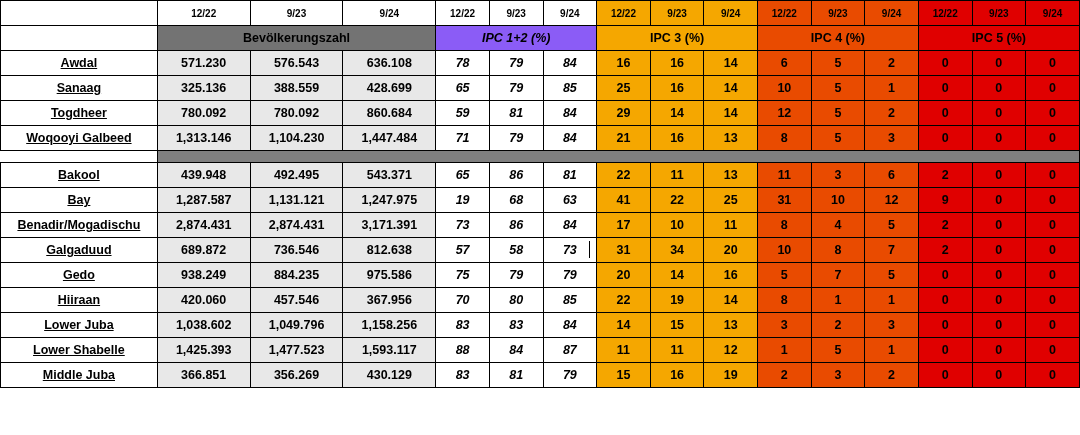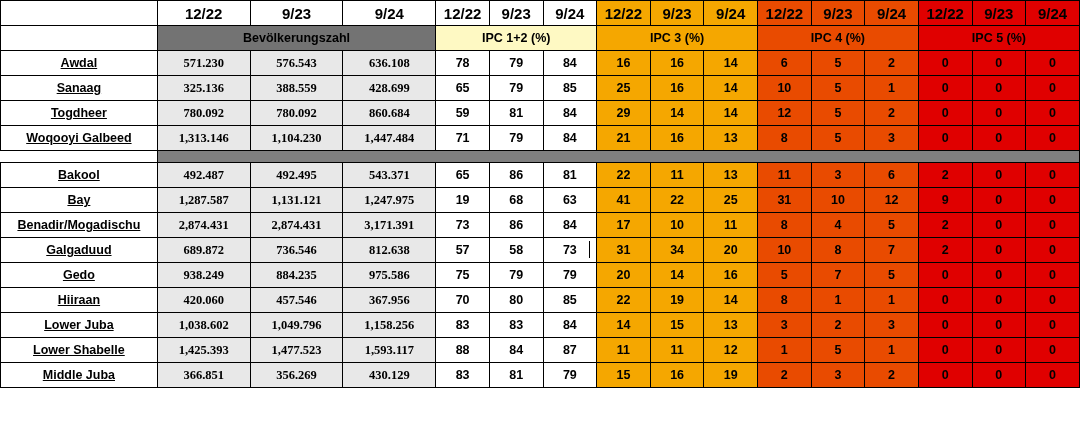"12/22" .hdr-period { font-size: 15px -> 10px }
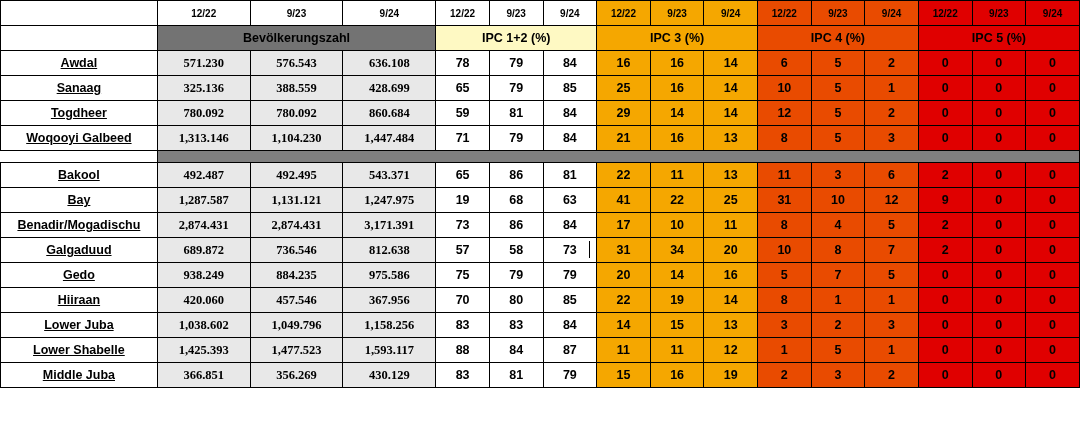"IPC 1+2 (%)" .grp-ipc12 { background: #fef9c3 -> #8b5cf6; font-style: none -> italic }
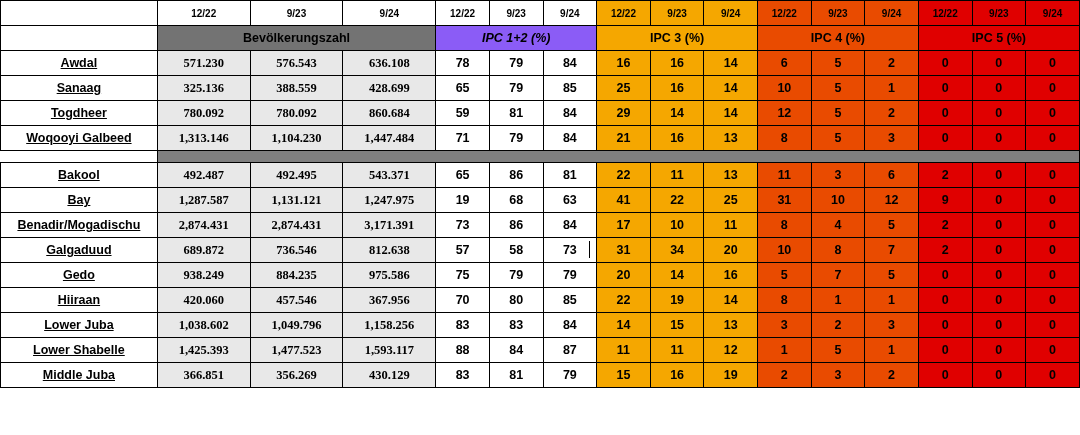"571.230" .pop-cell { font-family: Liberation Serif, serif -> none }
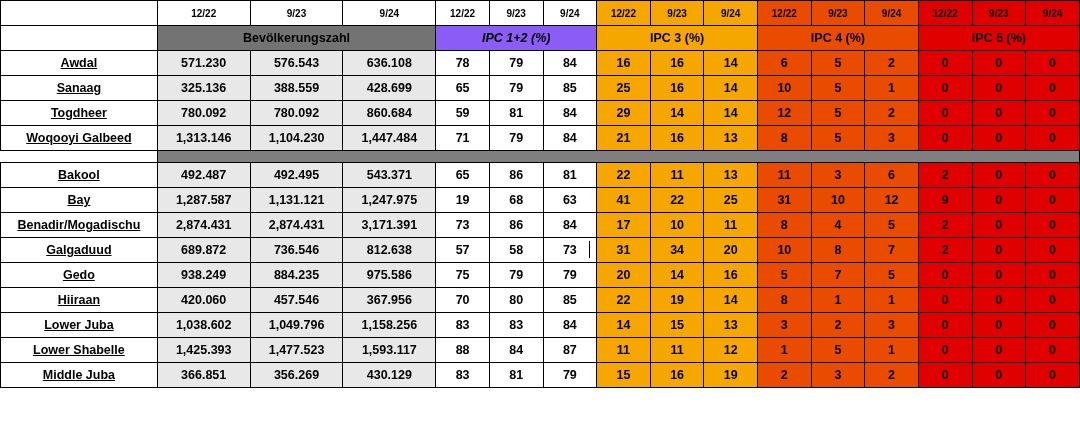"78" .pct12-cell { font-style: none -> italic }
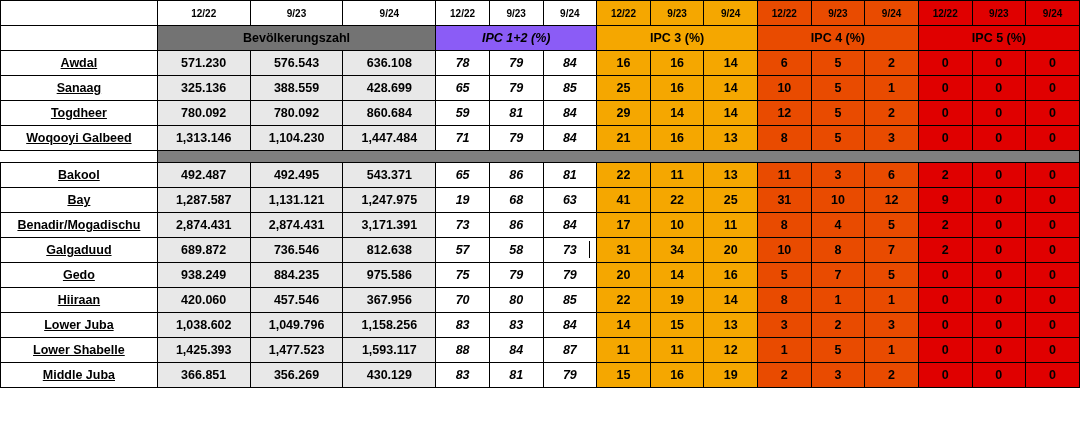"492.487" td.pop-cell { text: 492.487 -> 439.948 }
